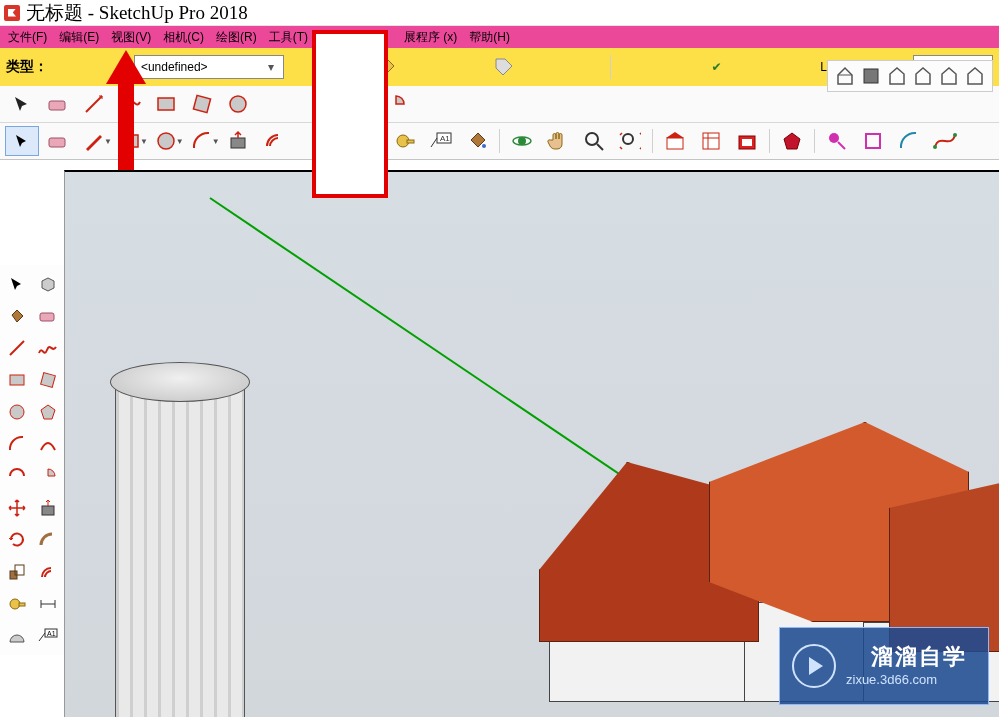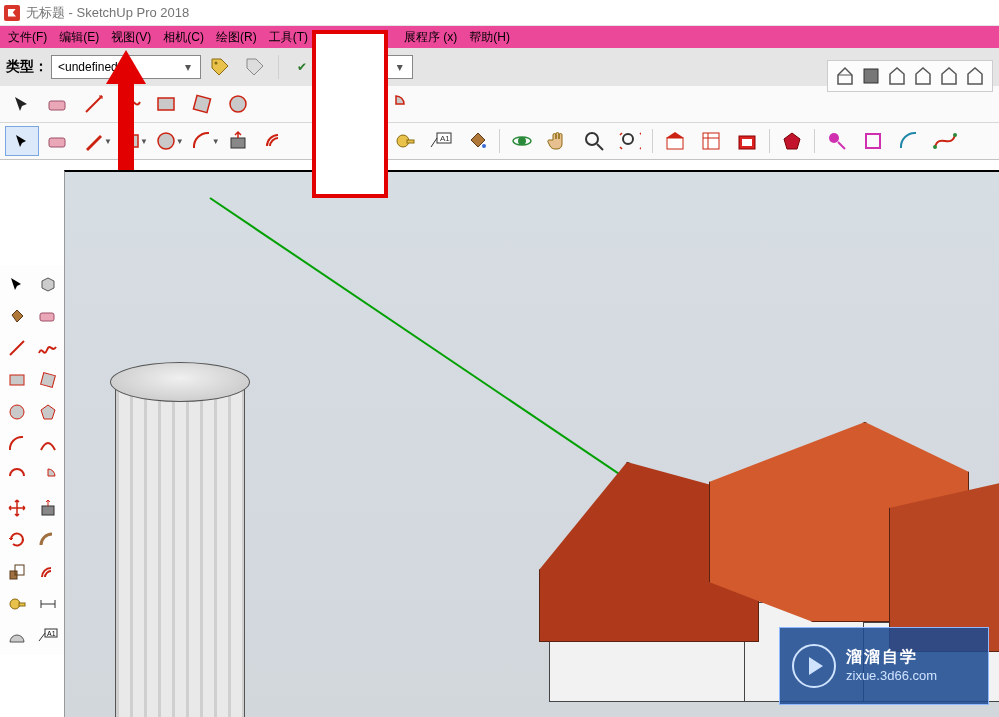"无标题 - SketchUp Pro 2018" .title-text { color: #737373 -> #000000; font-family: none -> Liberation Serif, serif; font-size: 13px -> 19px }
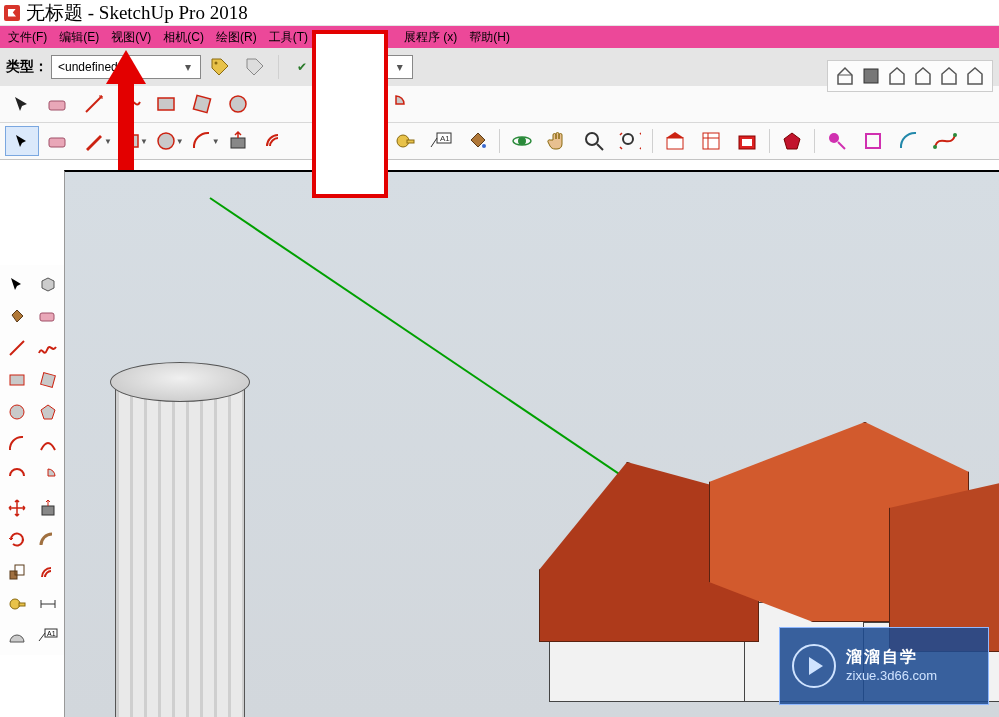"类型：" .row { background: #e5e5e5 -> #fde047; gap: 3px -> 20px; justify-content: none -> space-between }
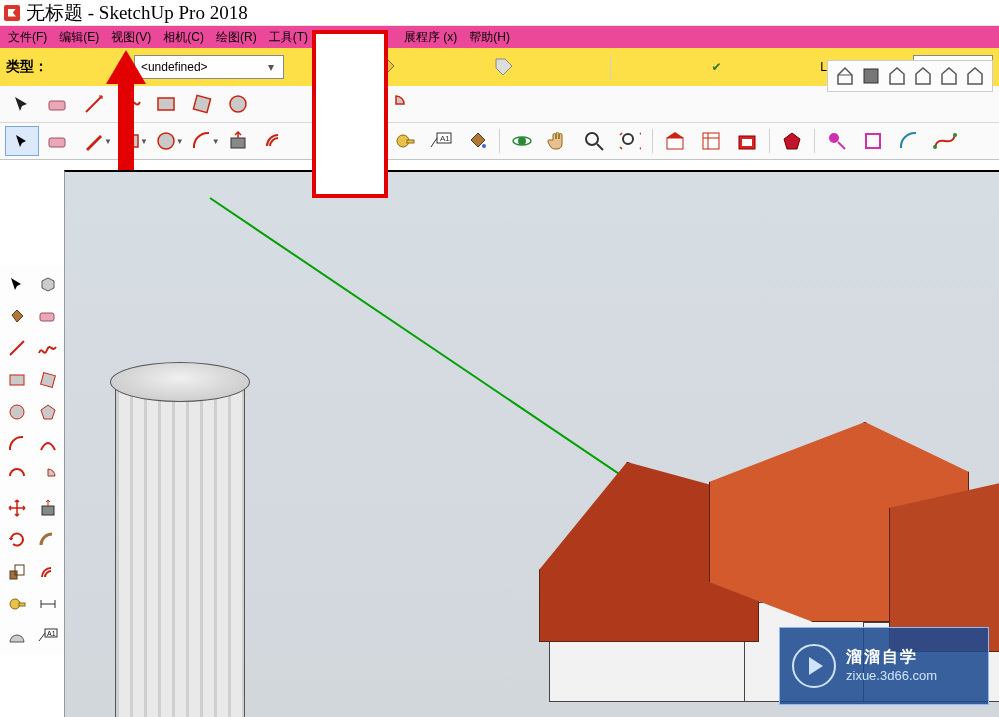"溜溜自学" .wm-big { font-size: 16px -> 22px; margin-left: none -> 25px }
